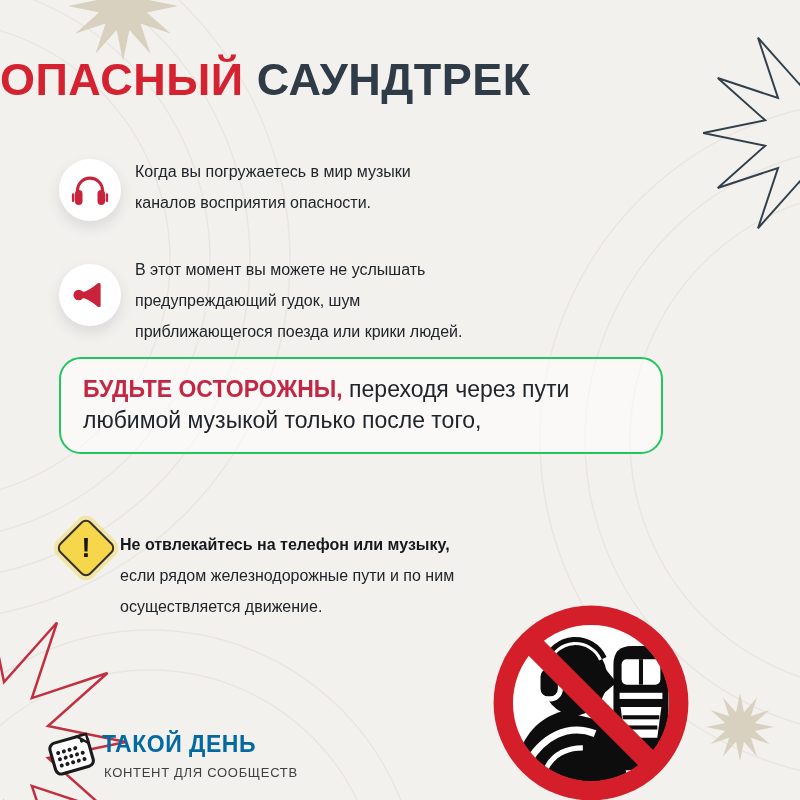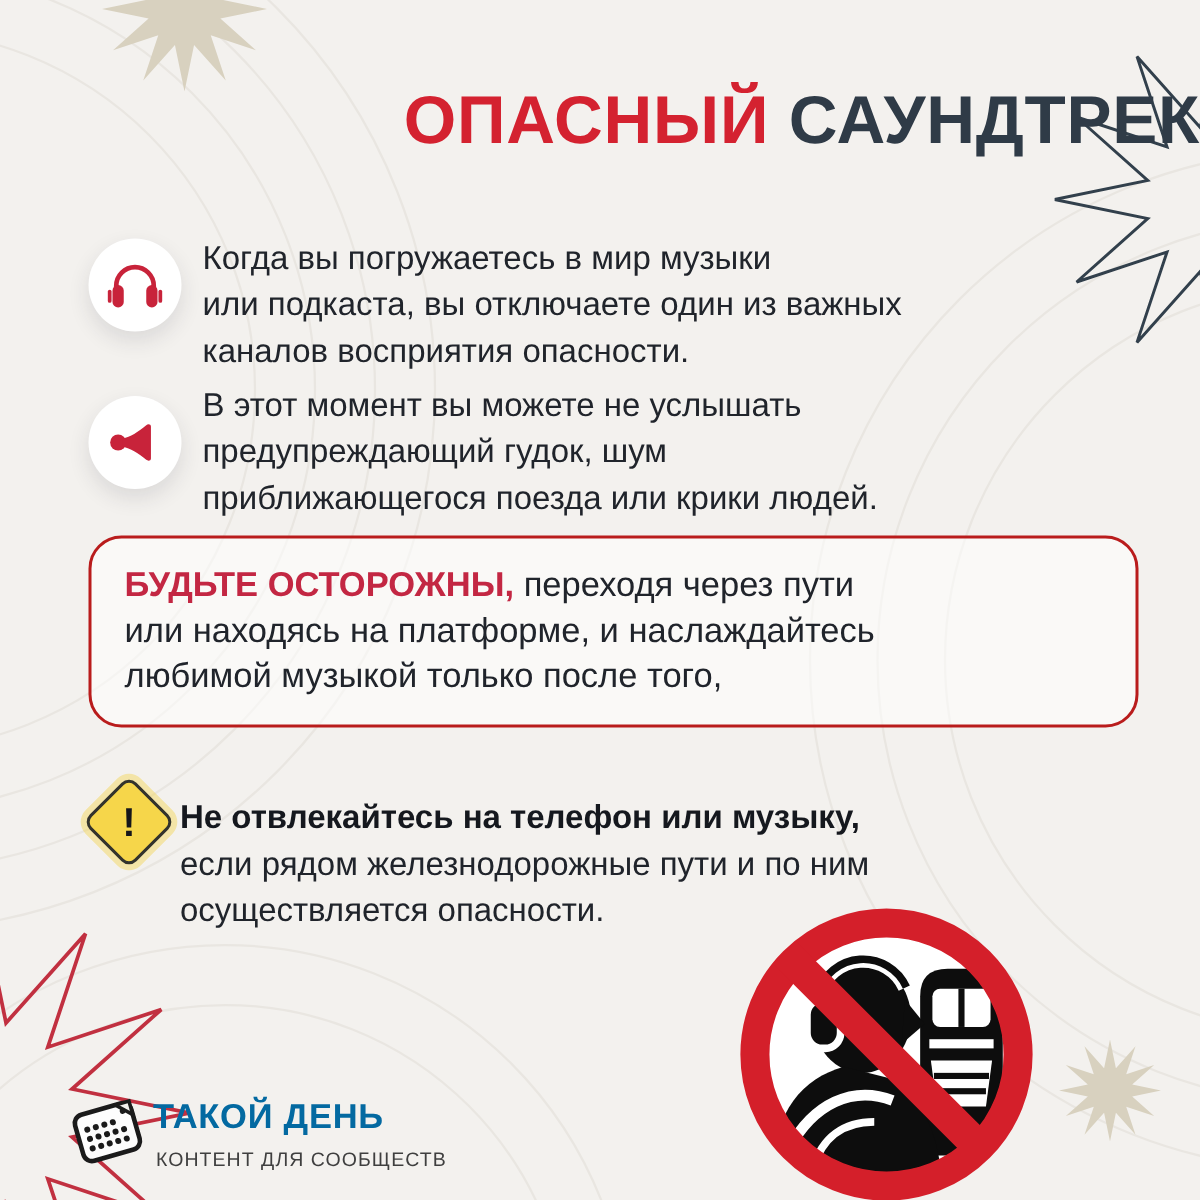"ОПАСНЫЙ САУНДТРЕК" .title { text-align: right -> left }
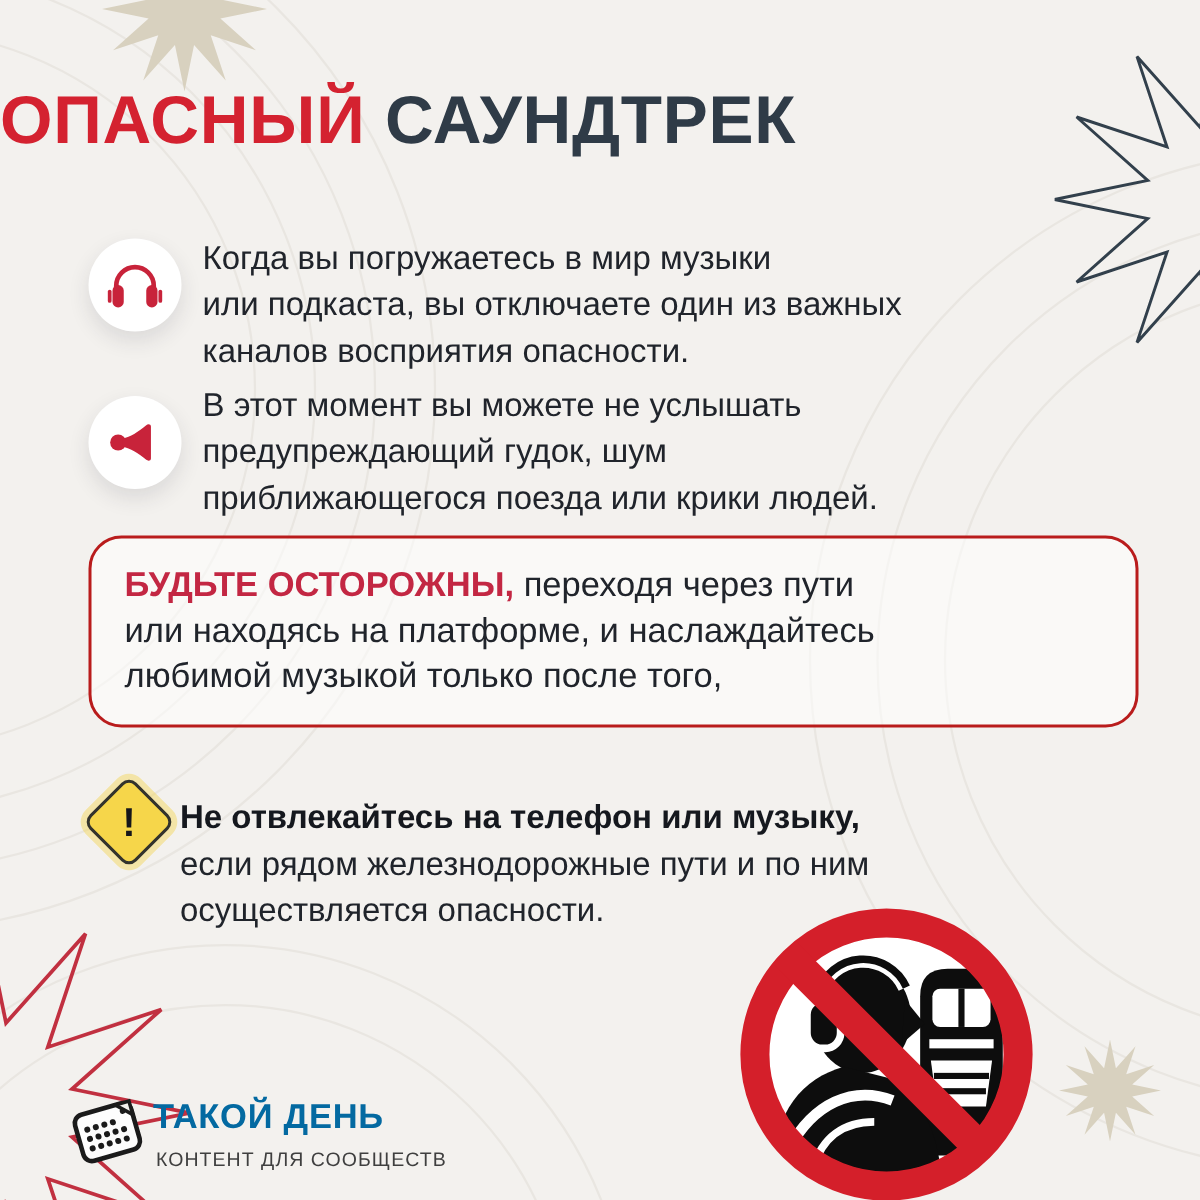"Когда вы погружаетесь в мир" .para { font-size: 22px -> 16px }
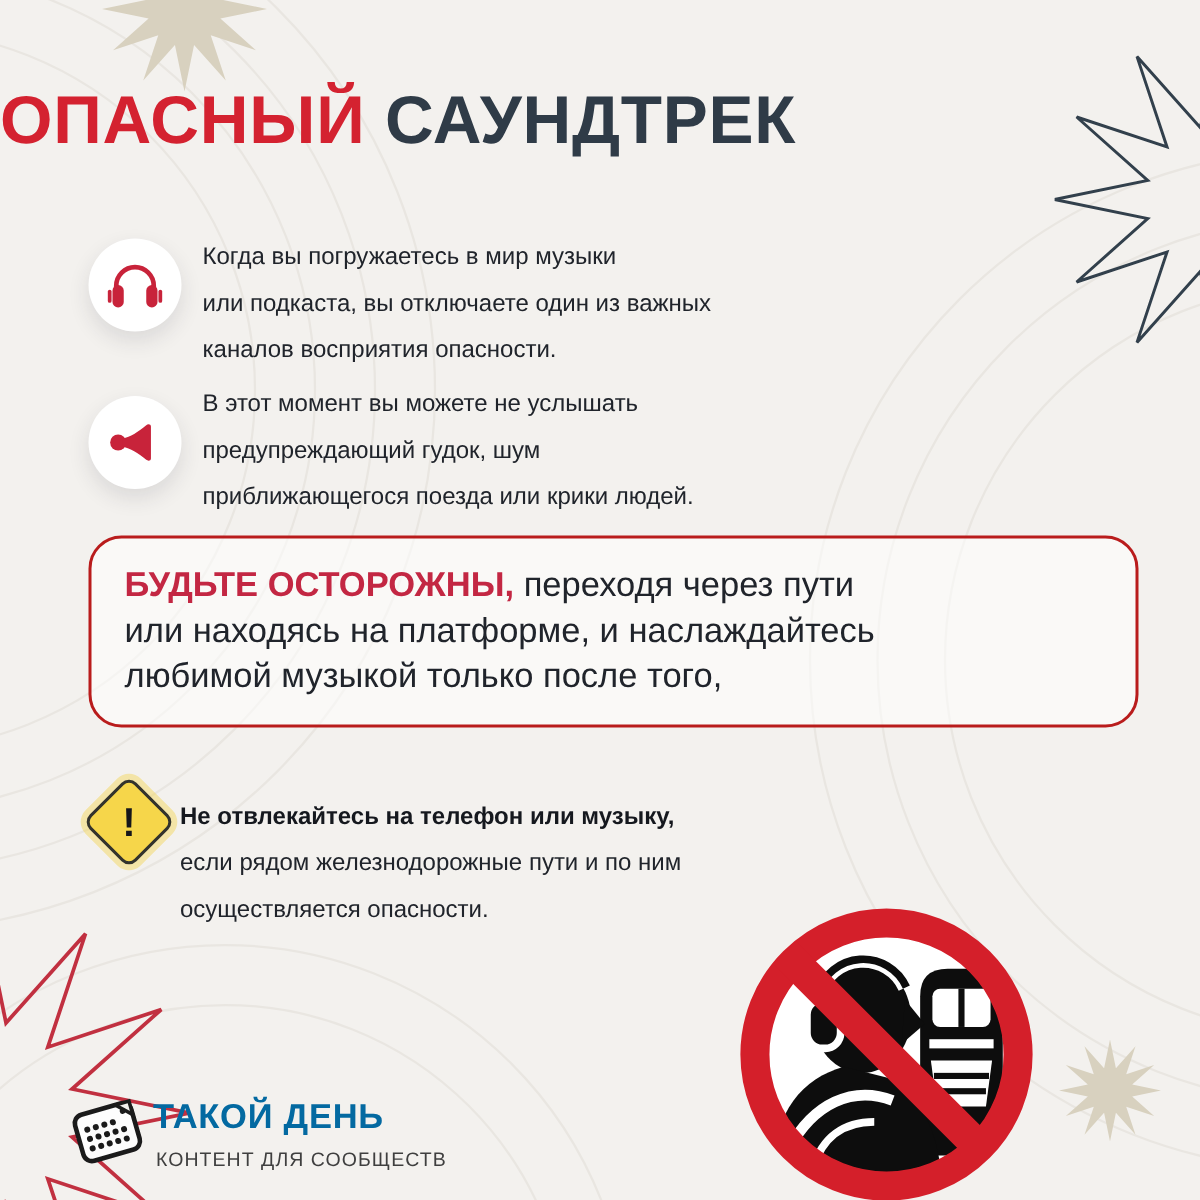"или подкаста, вы отключаете один" div { html: <div>или подкаста, вы отключаете один из важных</div> -> none }
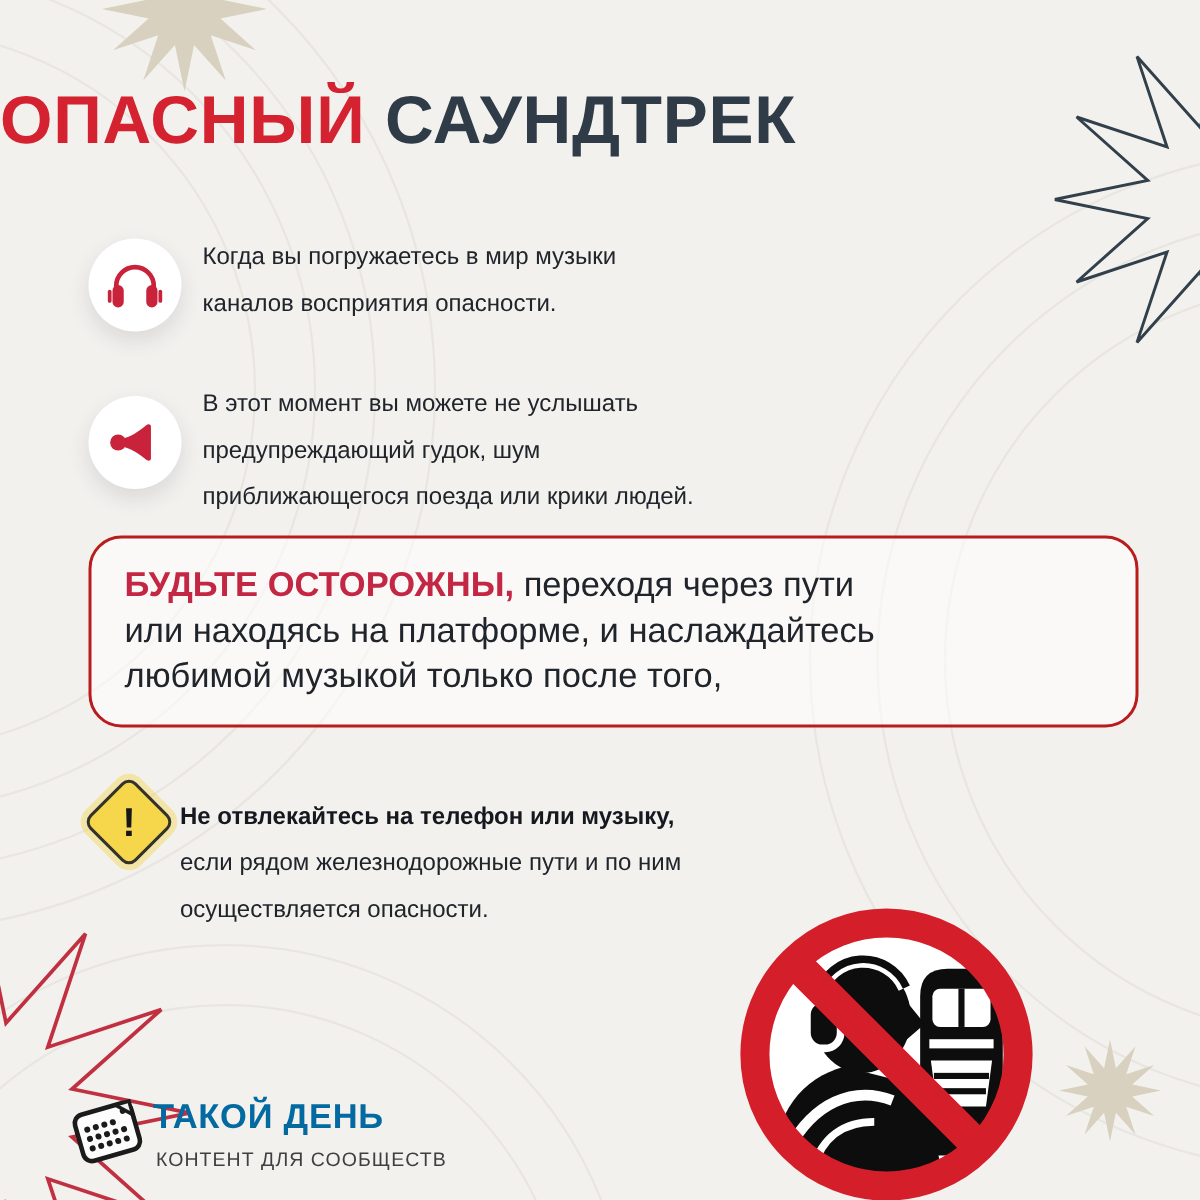"БУДЬТЕ ОСТОРОЖНЫ, переходя через пути" .caution { border: 2px solid #b91c1c -> 2px solid #22c55e; width: 700px -> 604px }
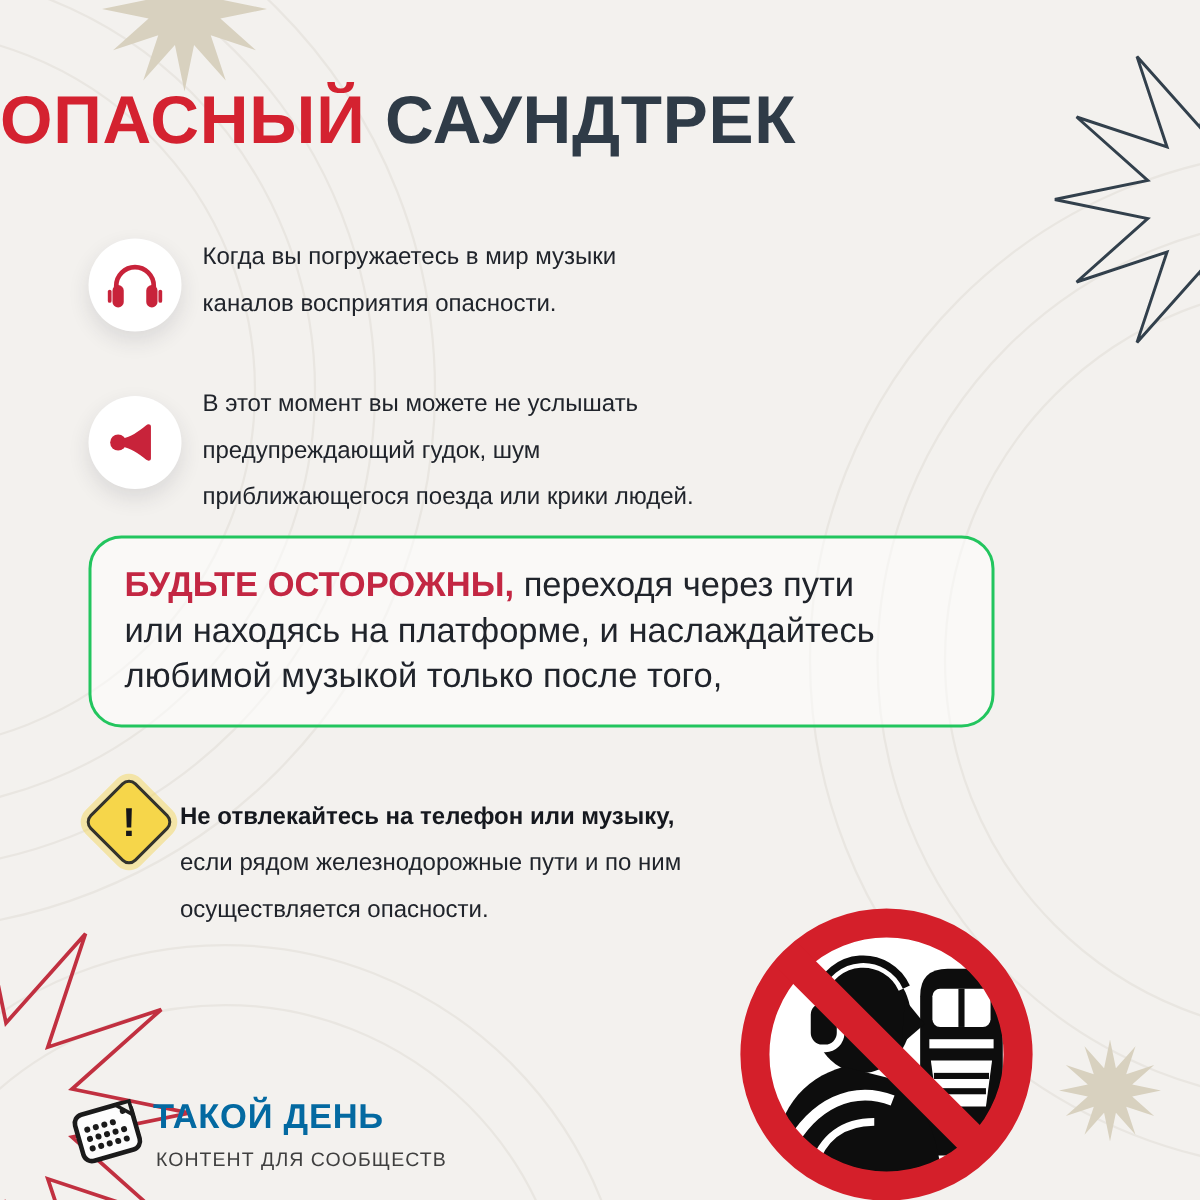"или находясь на платформе, и" div { html: <div>или находясь на платформе, и наслаждайтесь</div> -> none }
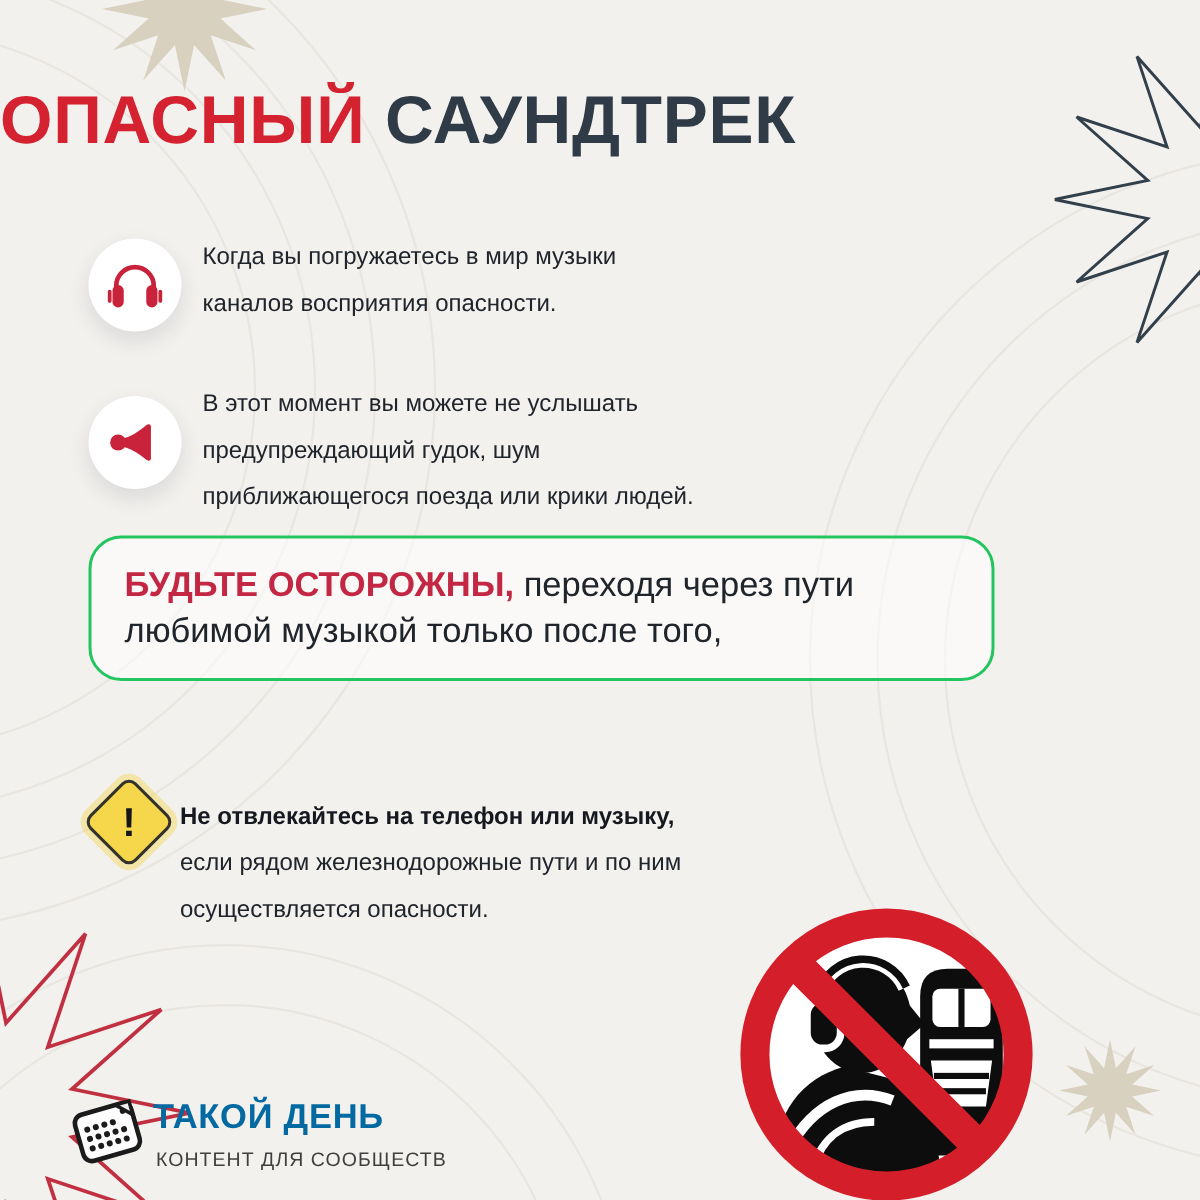"осуществляется опасности." div { text: опасности -> движение }
